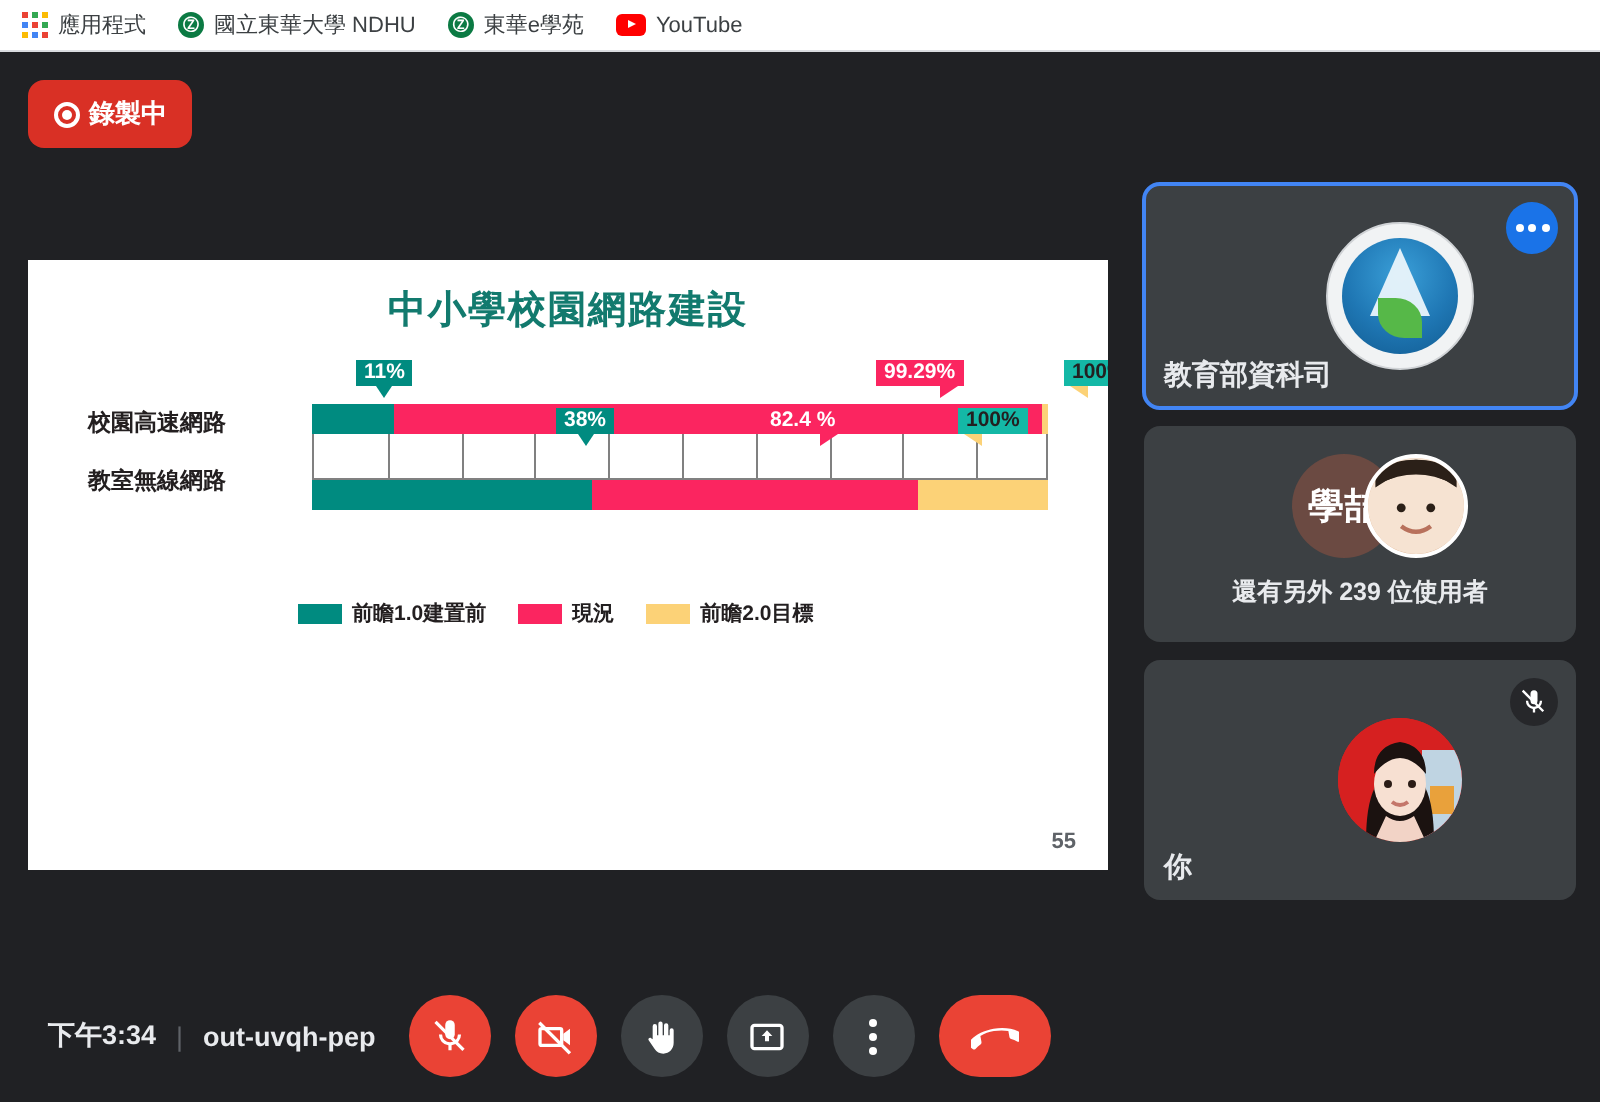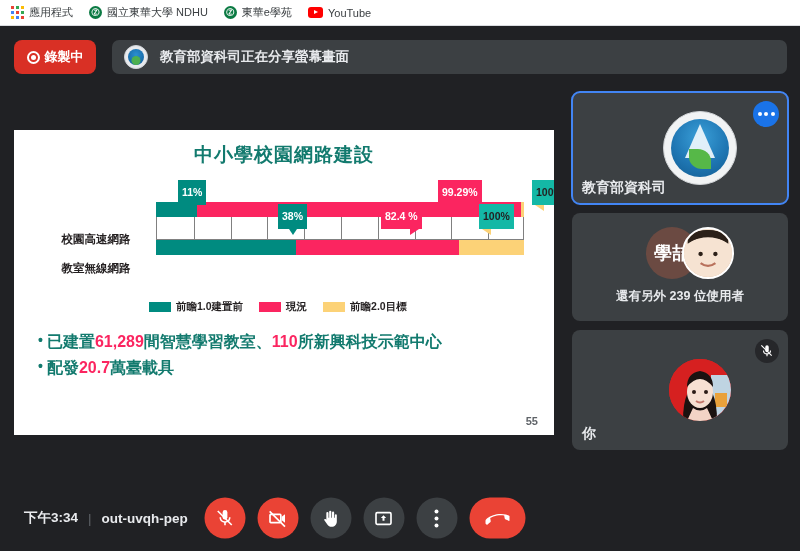"教育部資科司正在分享螢幕畫面" div.share-bar { html: <div> <span> <span></span> </span> <span>教育部資科司正在分享螢幕畫面</span> </div> -> none }
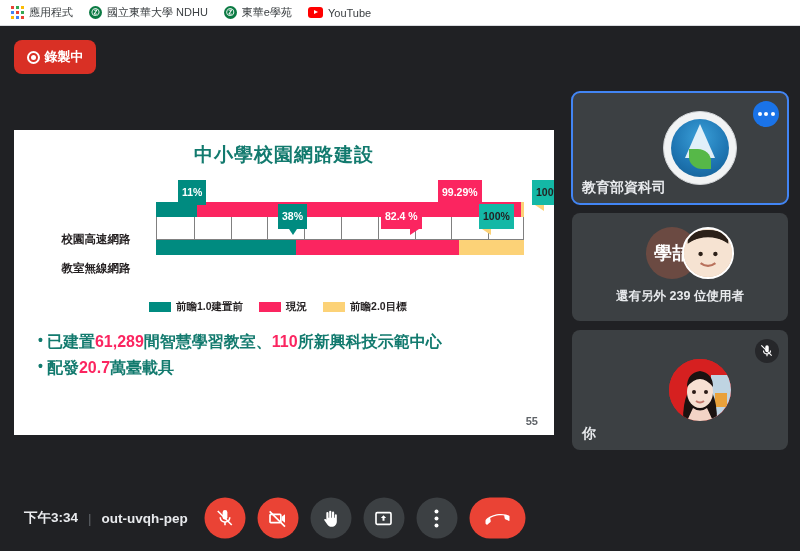"11%" .tag { padding: 6px 4px -> 0 4px }
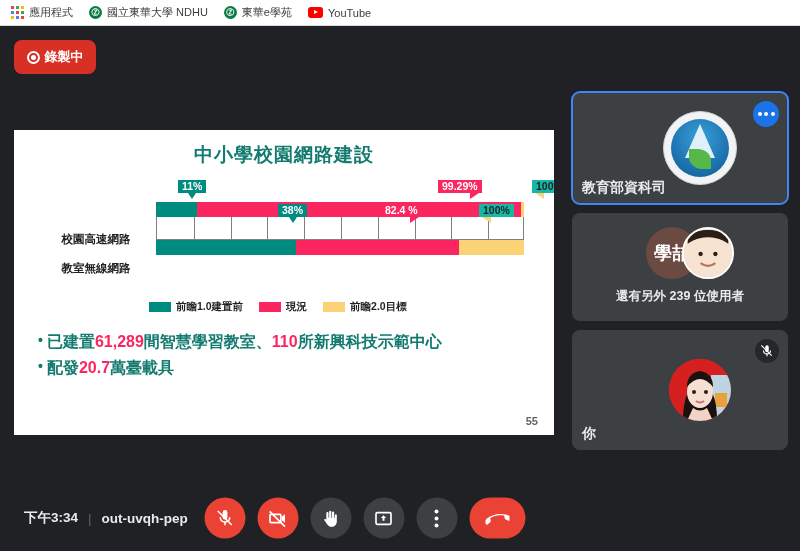"校園高速網路" .row-label { margin-top: 28px -> none; text-align: center -> left }
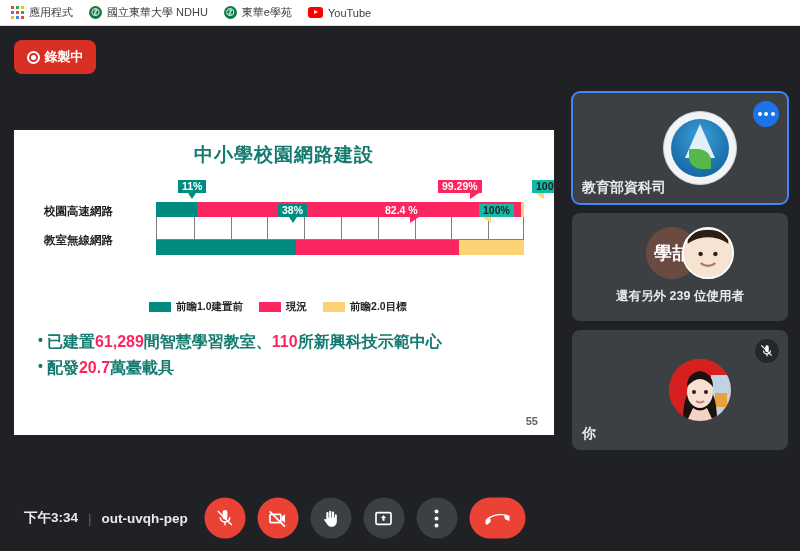"已建置61,289間智慧學習教室、110所新興科技示範中心" div.bullets { html: <div> <div><span>已建置</span><em>61,289</em><span>間智慧學習教室、</span><em>110</em><span>所新興科技示範中心</span></div> <div><span>配發</span><em>20.7</em><span>萬臺載具</span></div> </div> -> none }
